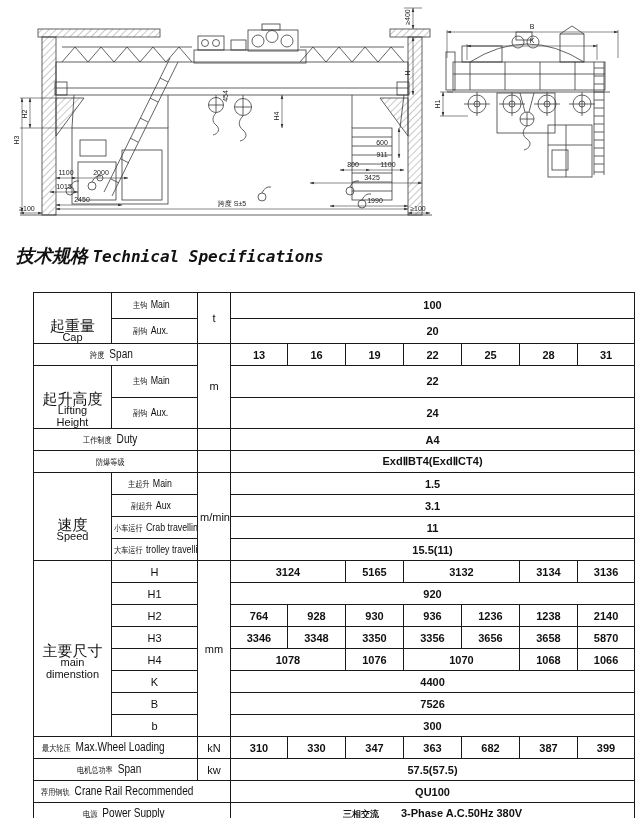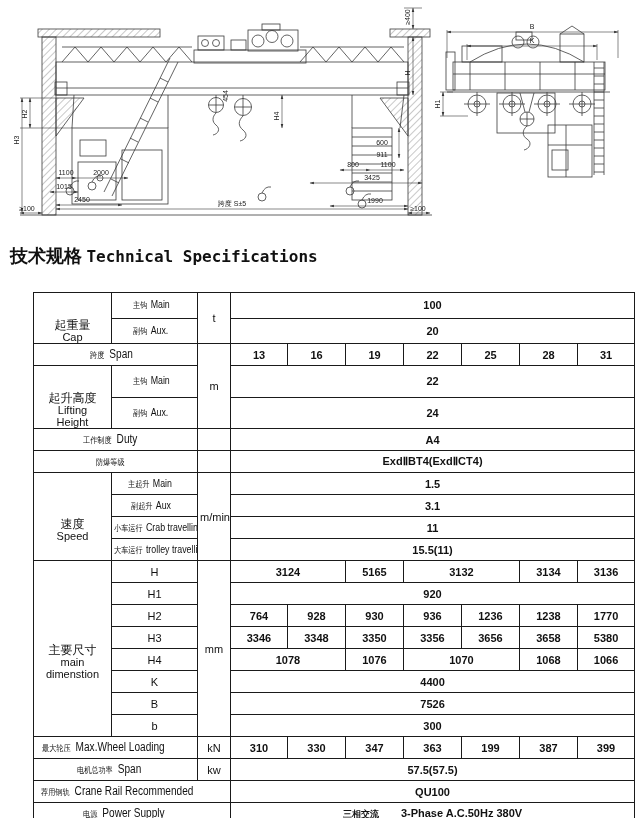"技术规格 Technical Specifications" .doc-title { font-style: none -> italic; margin: 12px 0 0 10px -> 12px 0 0 16px }
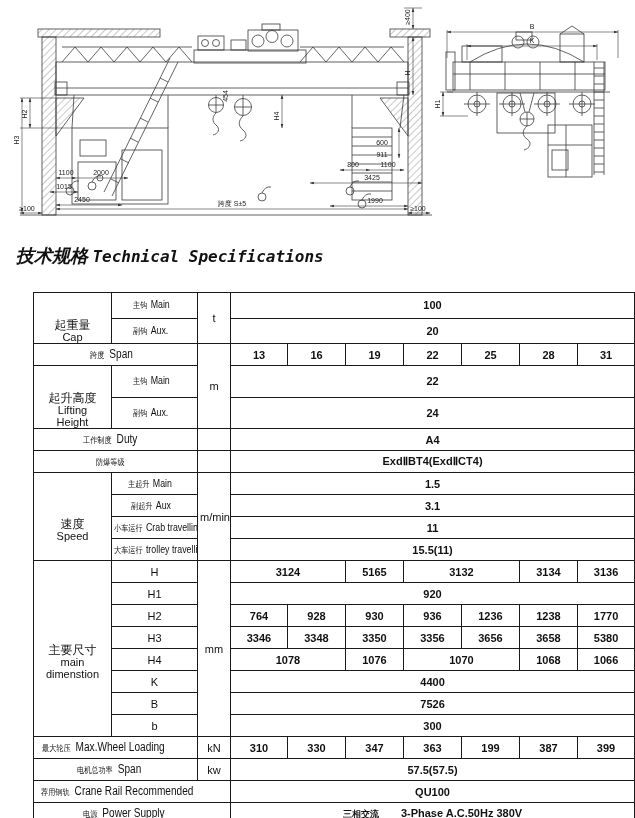"起重量" td.grp .cn { font-size: 12px -> 15px }
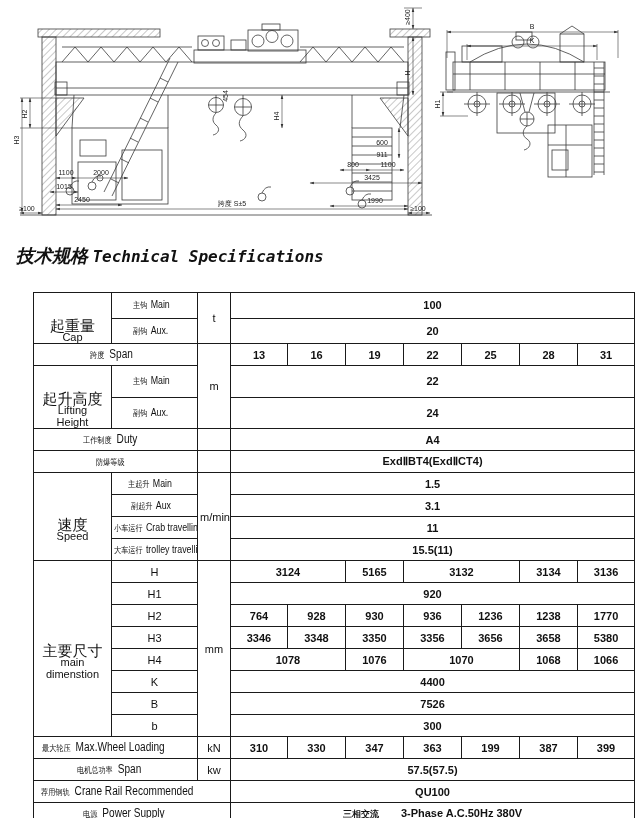"1770" td.val { text: 1770 -> 2140 }
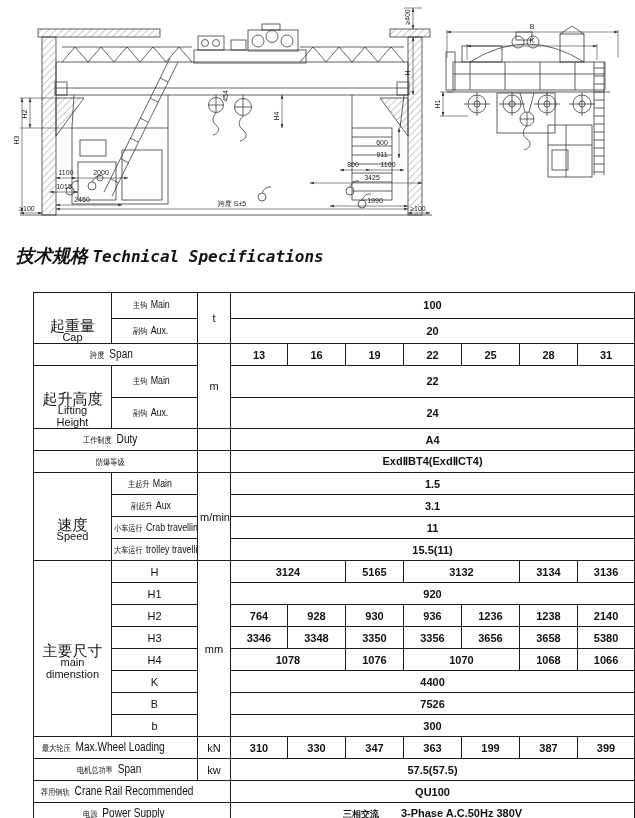"5380" td.val { text: 5380 -> 5870 }
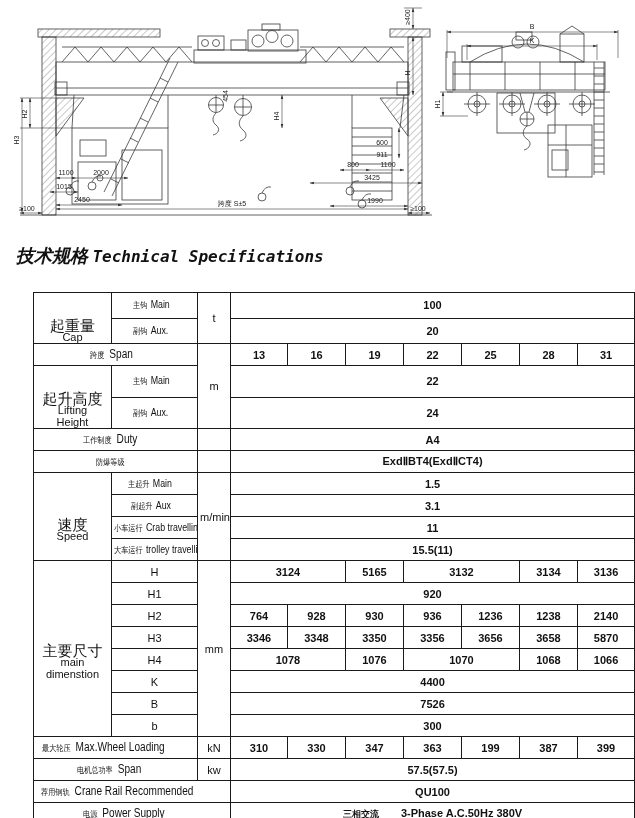"199" td.val { text: 199 -> 682 }
